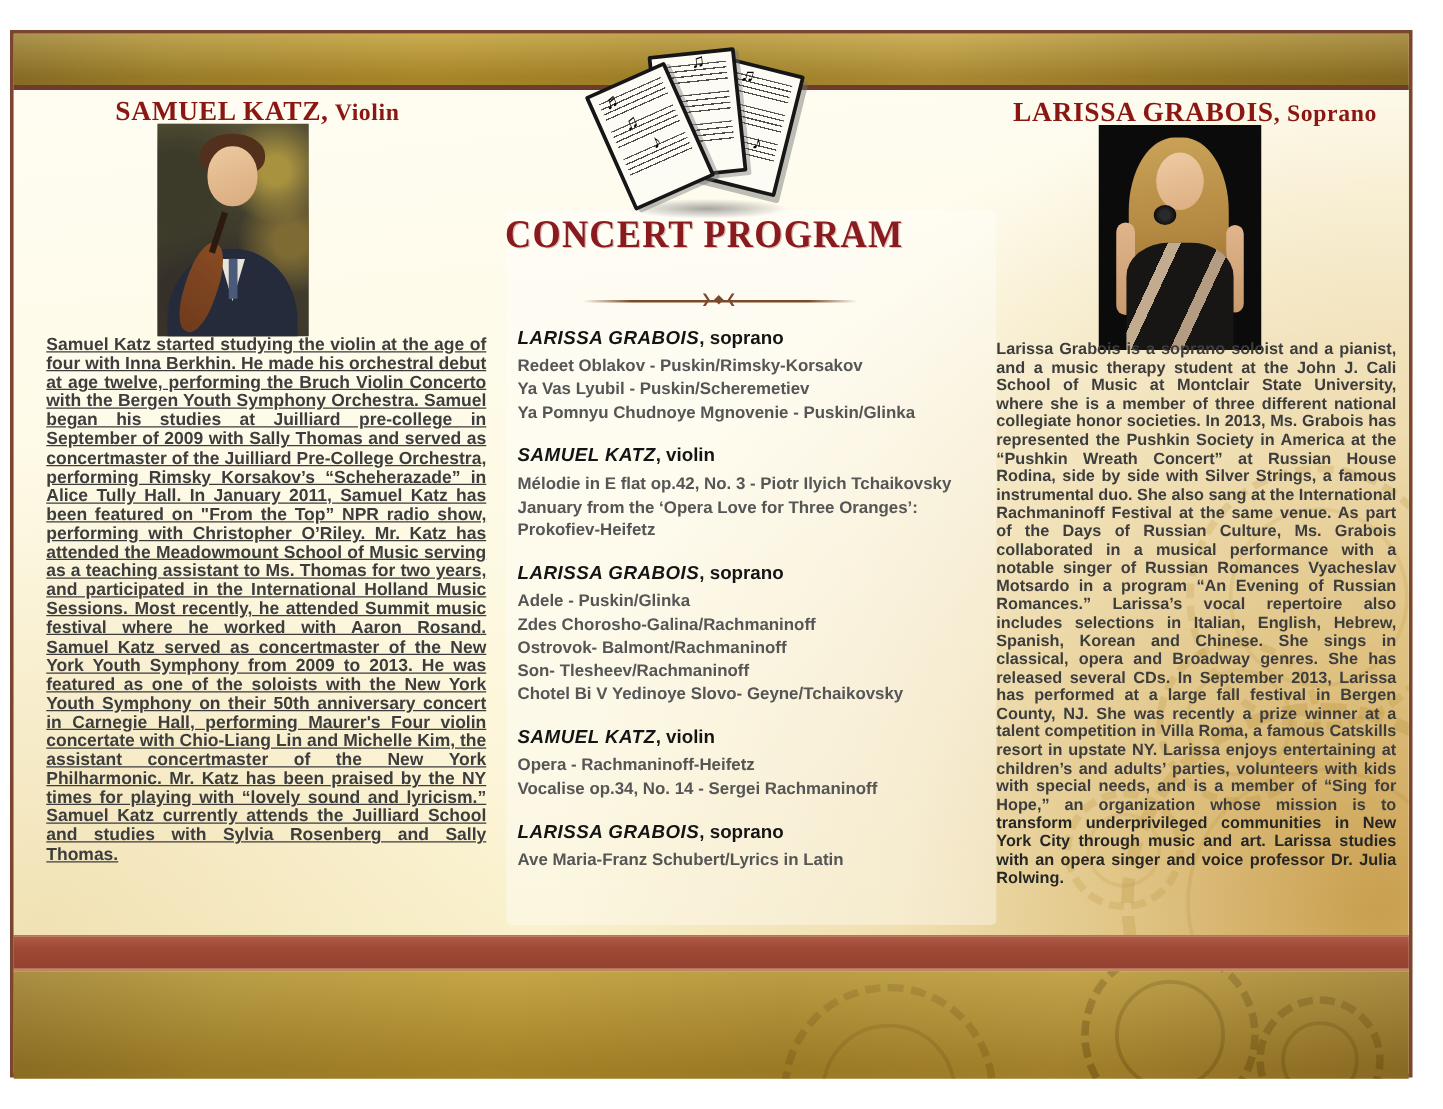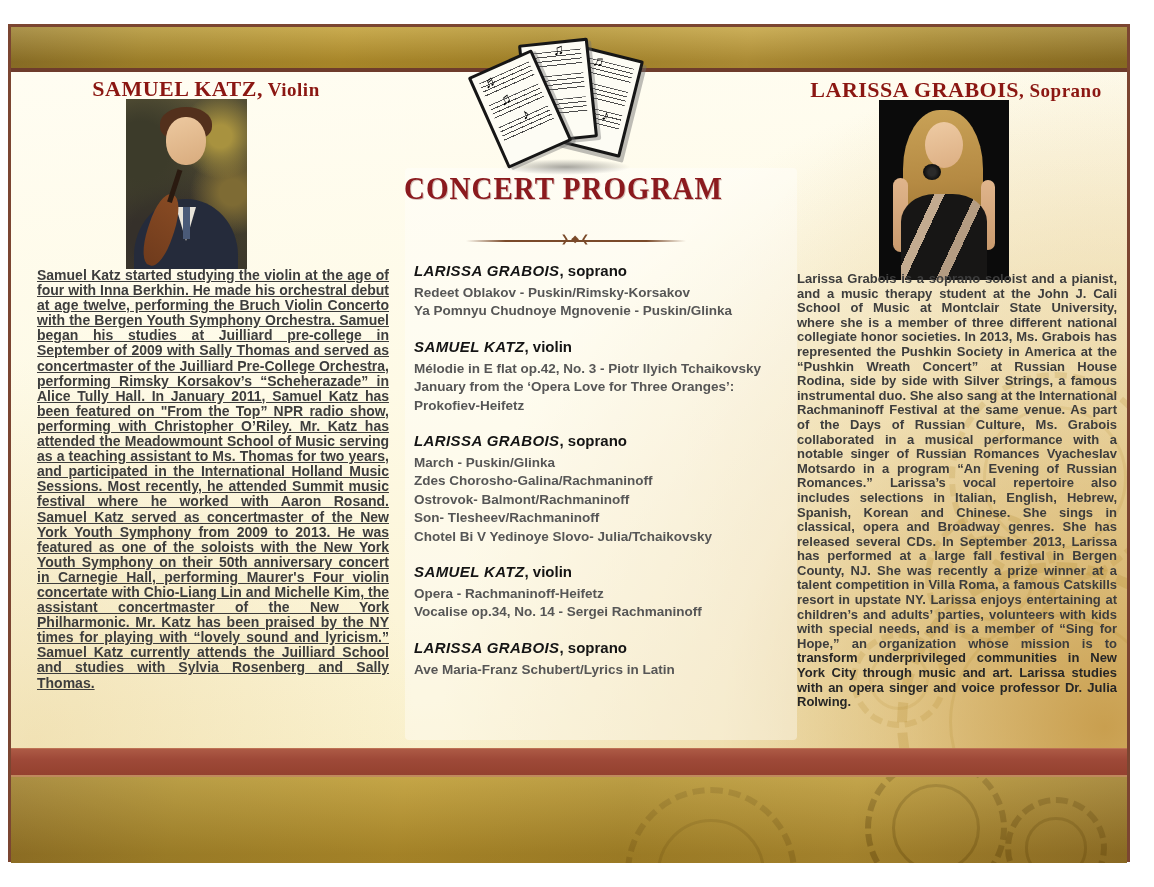"Ya Vas Lyubil - Puskin/Scheremetiev" div.song { html: none -> <div>Ya Vas Lyubil - Puskin/Scheremetiev</div> }
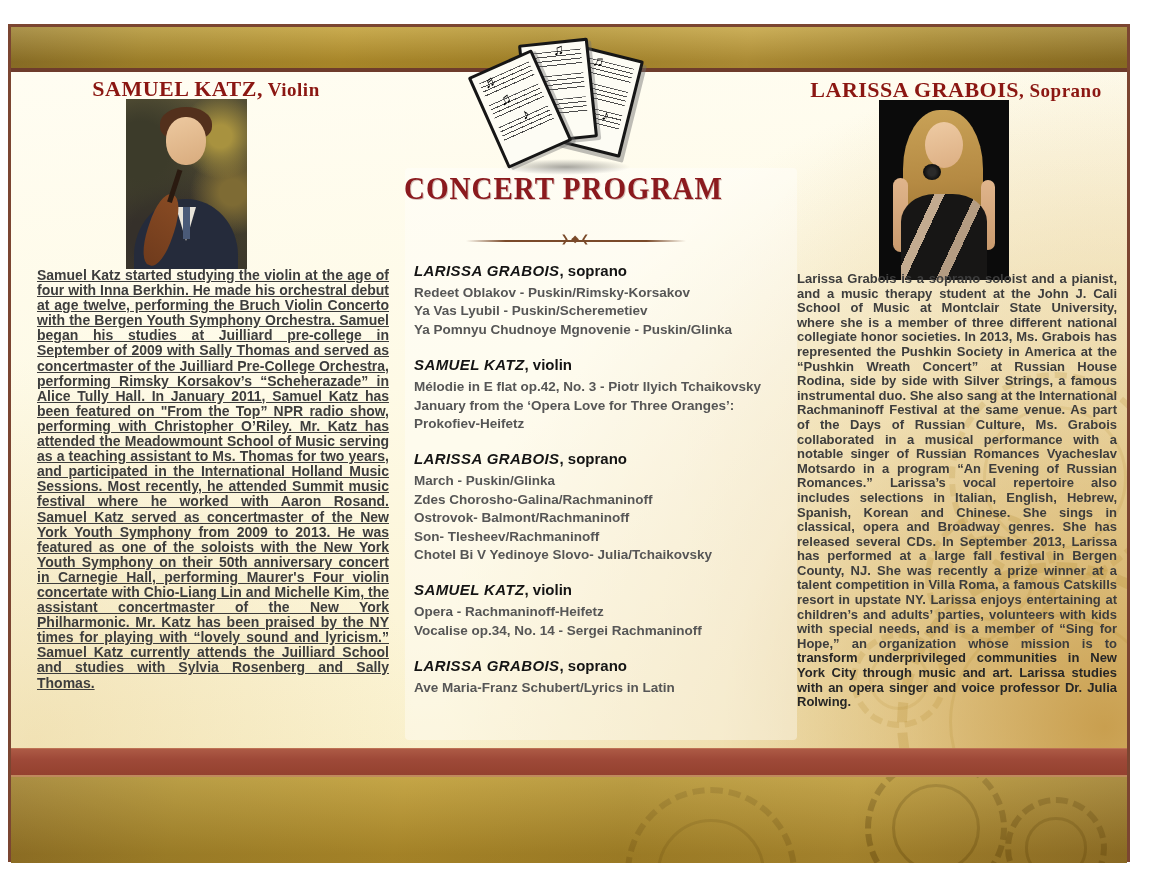"March - Puskin/Glinka" div.song { text: March -> Adele }
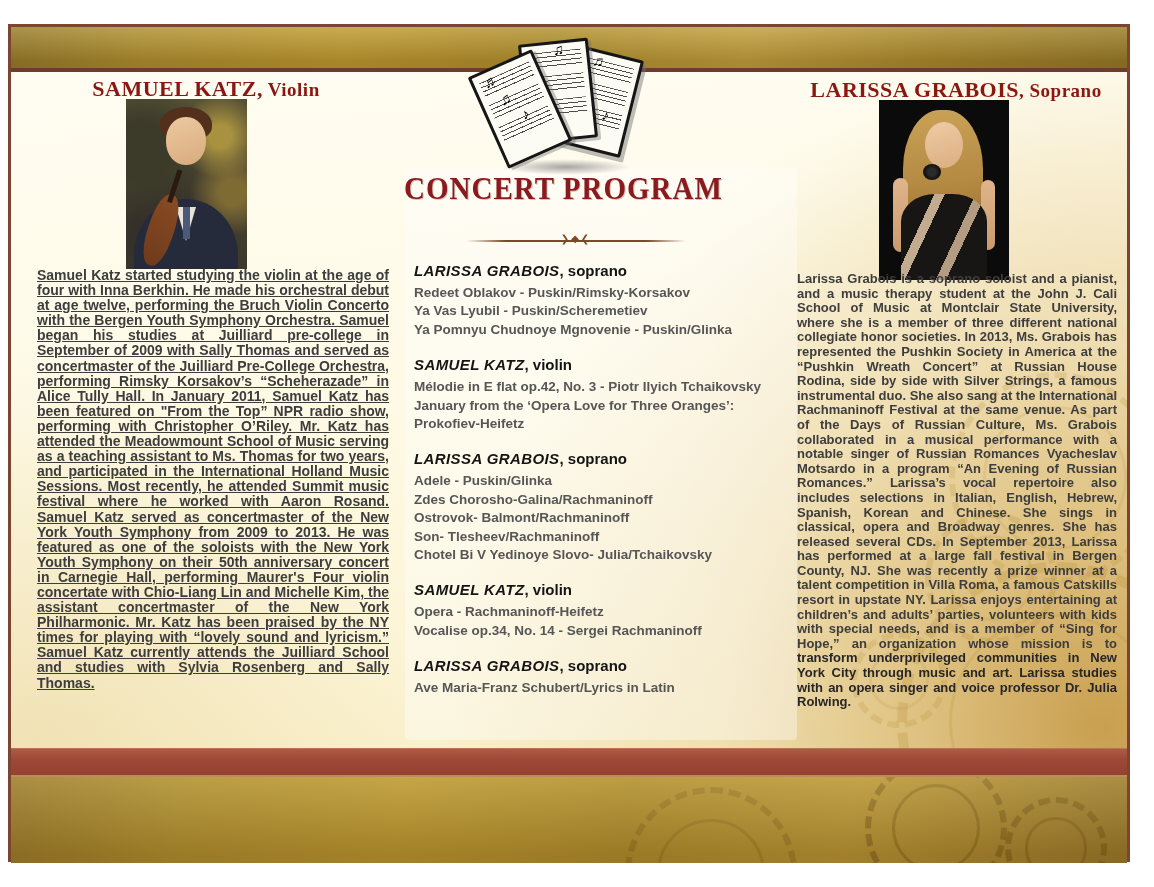"Chotel Bi V Yedinoye Slovo-" div.song { text: Julia/Tchaikovsky -> Geyne/Tchaikovsky }
